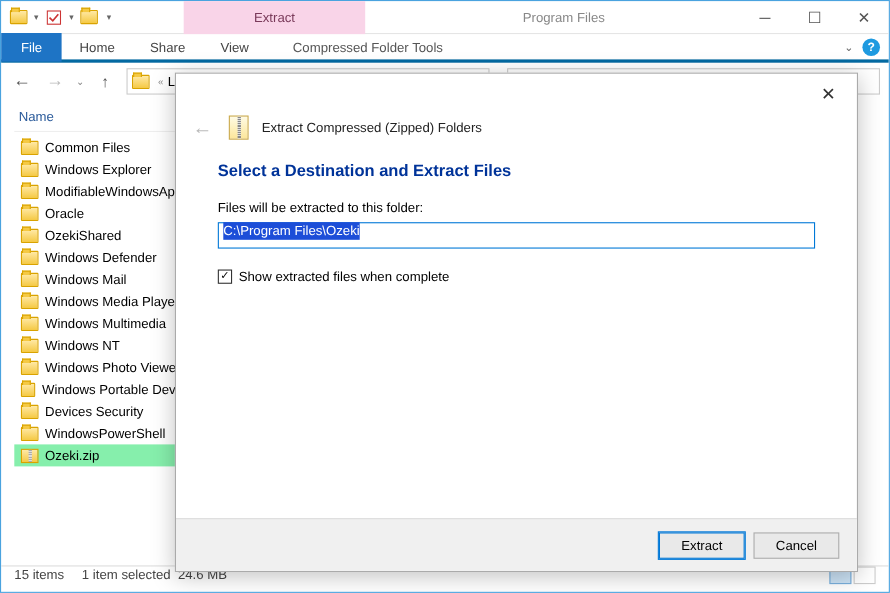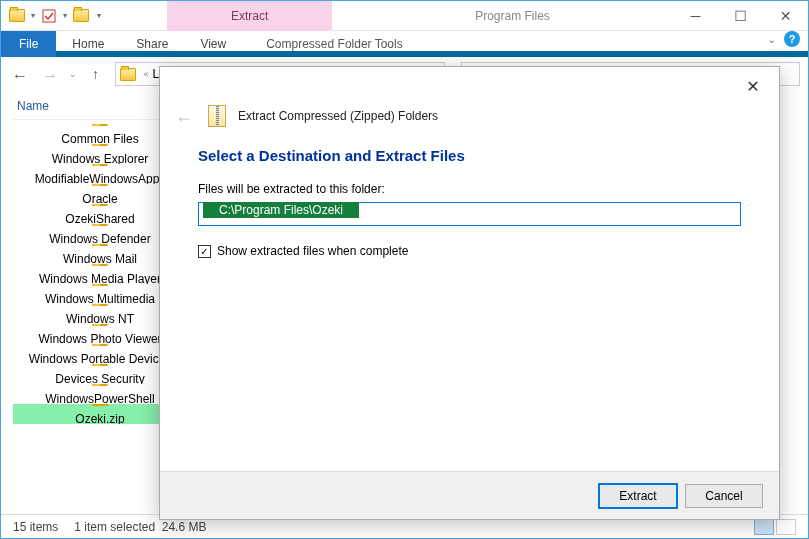"File" .ribbontabs { align-items: flex-start -> center; border-bottom: 6px solid #0369a1 -> 3px solid #0369a1 }
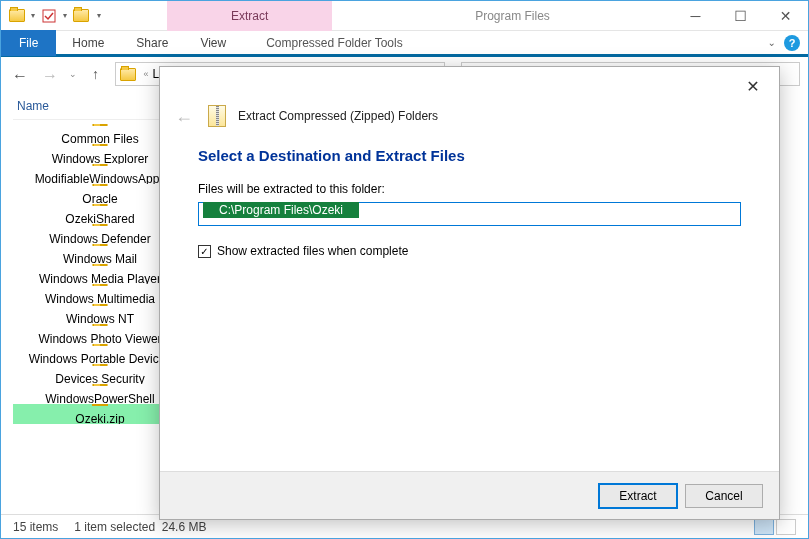"Common Files" .frow { flex-direction: column -> none }
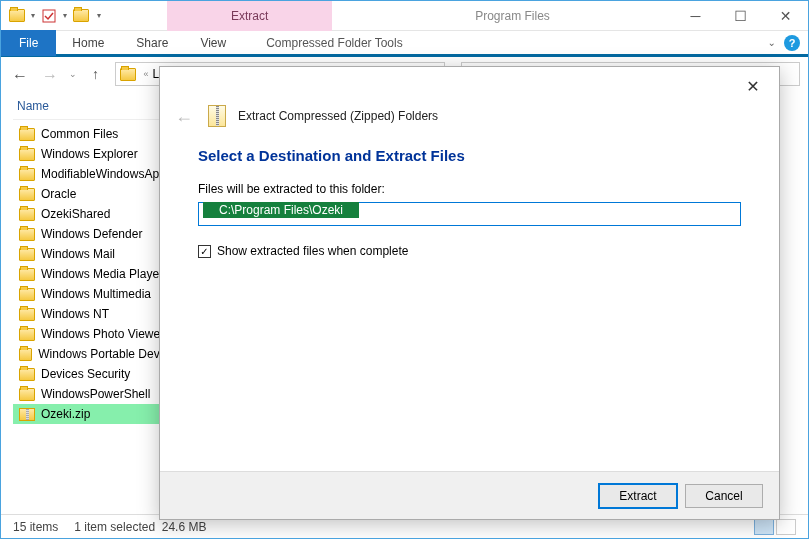"C:\Program Files\Ozeki" .dlg-input .selected-text { background: #15803d -> #1d4ed8; padding: 1px 16px -> 1px 0 }
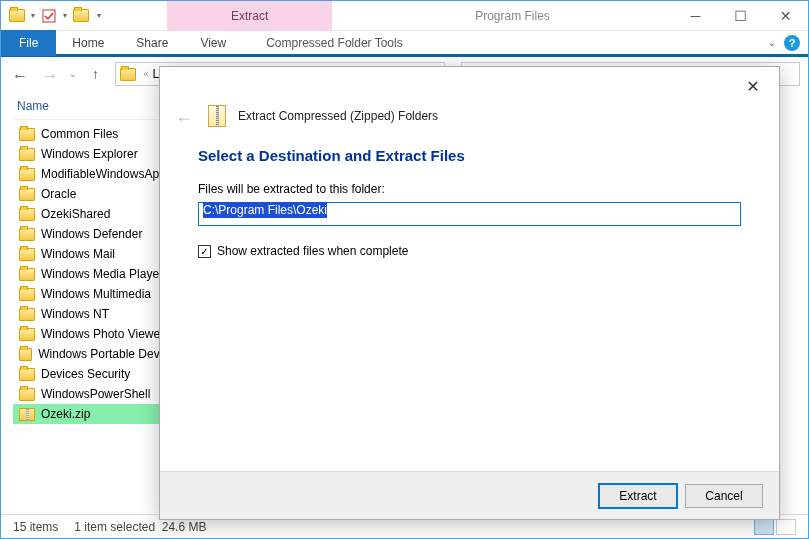"15 items" .status { align-items: center -> flex-start }
